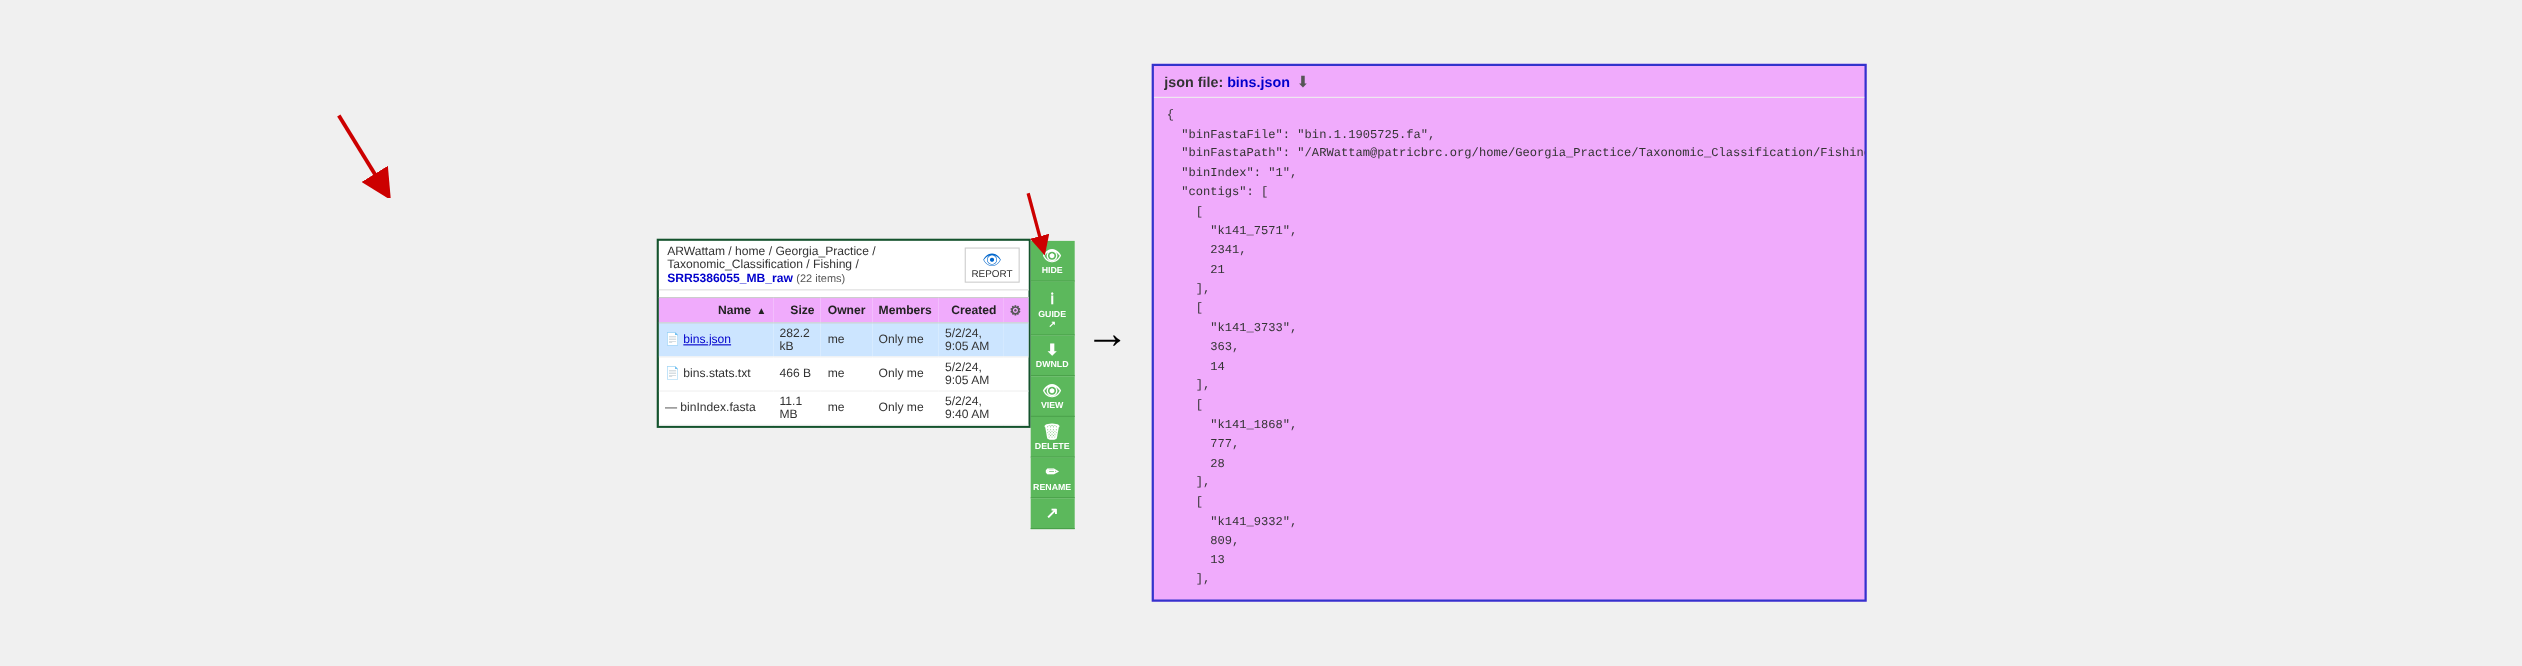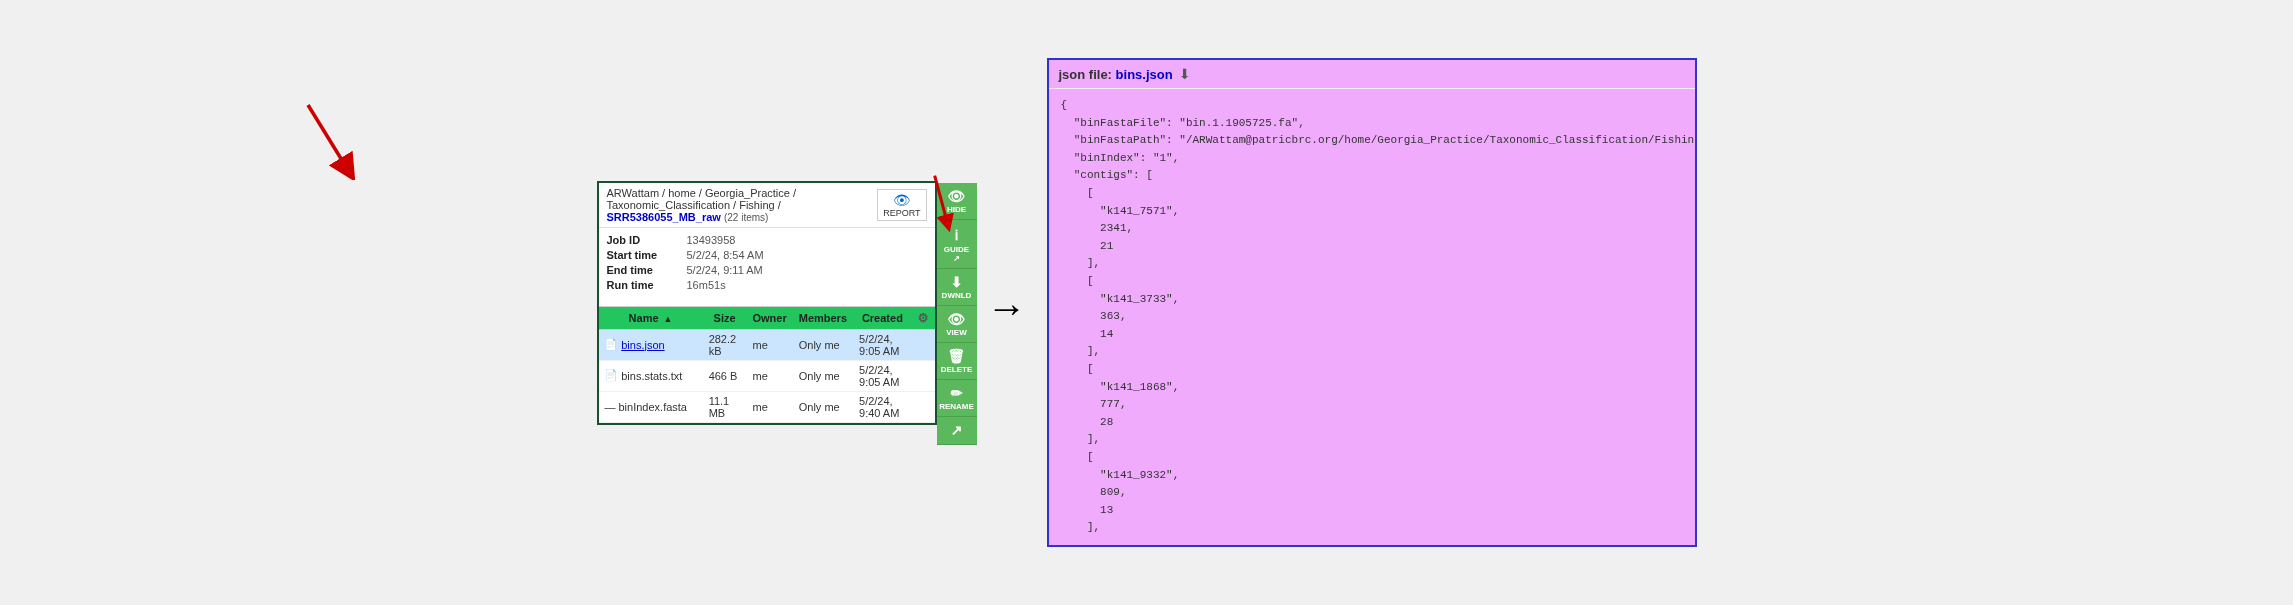"Job ID" div.job-info { html: <div> <div> <div>Job ID</div> <div>13493958</div> </div> <div> <div>Start time</div> <div>5/2/24, 8:54 AM</div> </div> <div> <div>End time</div> <div>5/2/24, 9:11 AM</div> </div> <div> <div>Run time</div> <div>16m51s</div> </div> </div> -> none }
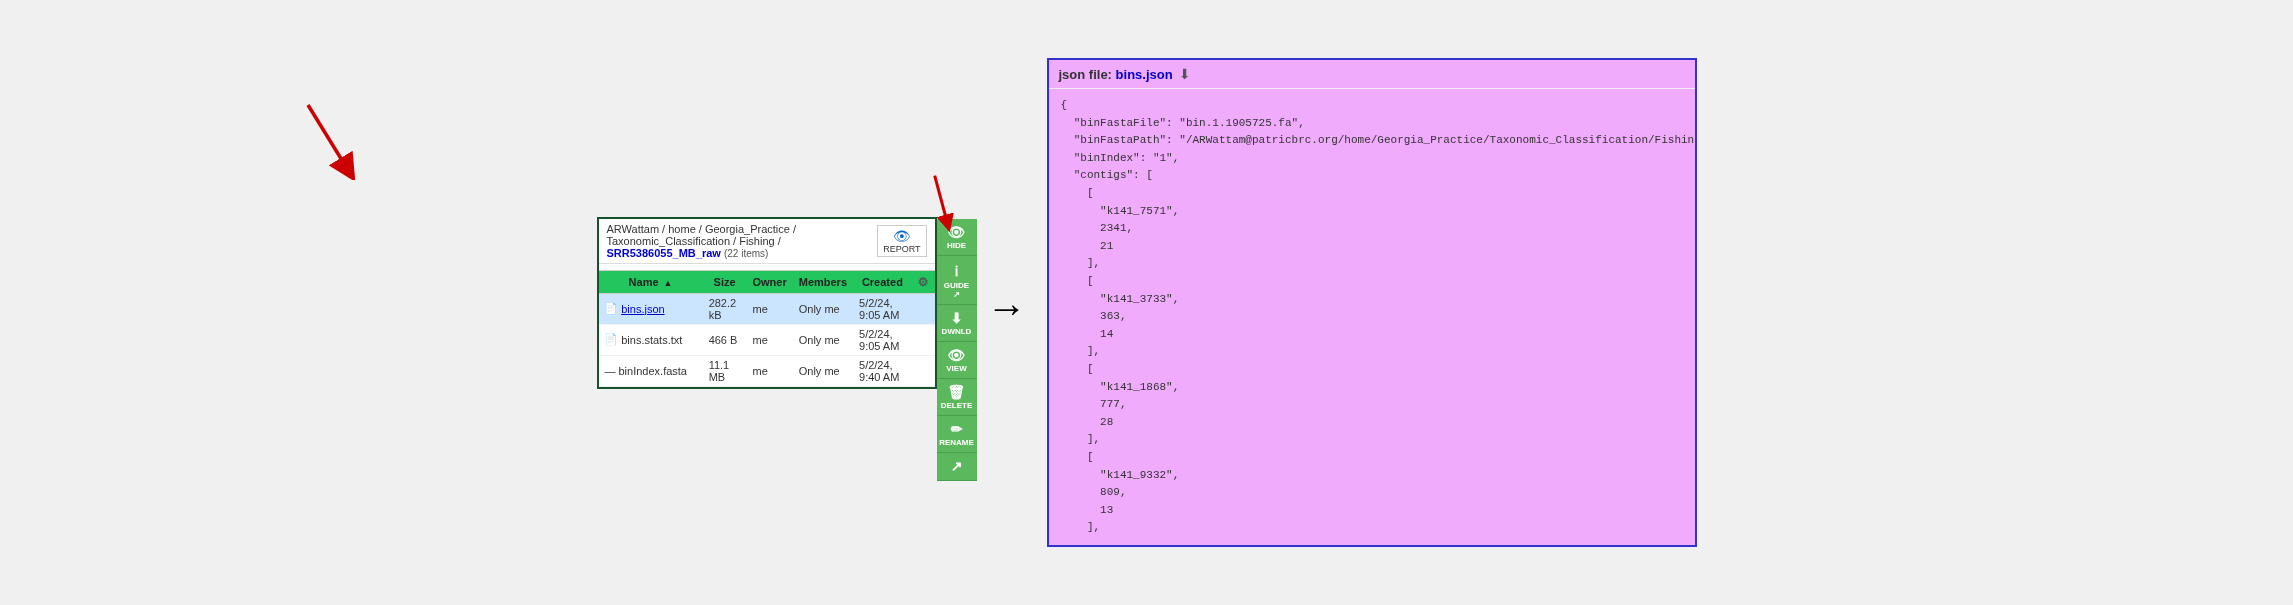"Name ▲" .file-table th { background: #22c55e -> #f0abfc; text-align: center -> right }
